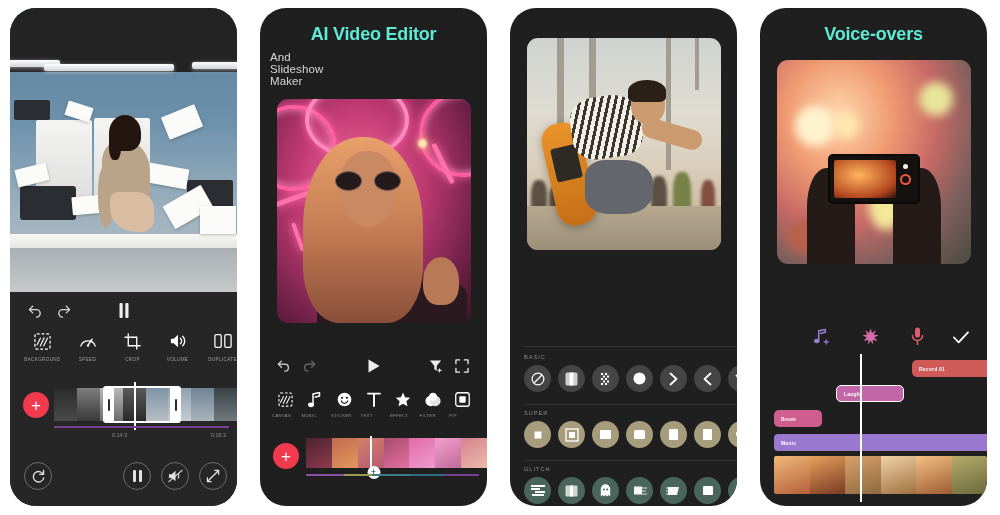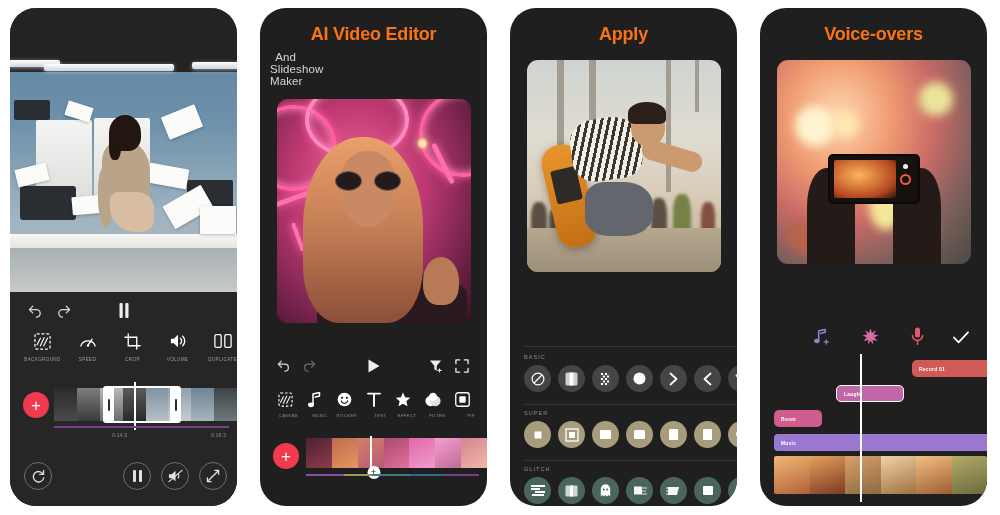"AI Video Editor" .hdr .t1 { color: #f97316 -> #5eead4 }
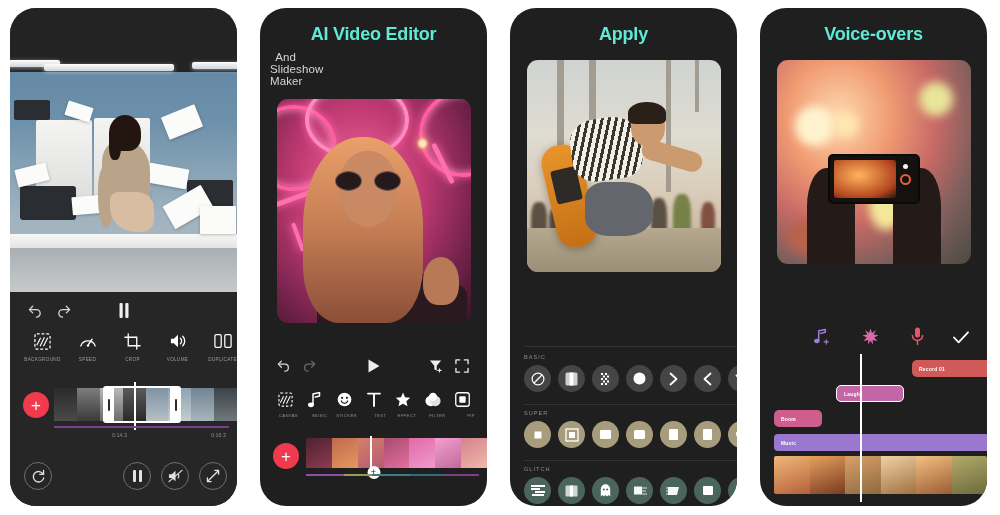"Apply" div.t1 { html: <div>Apply</div> -> none }
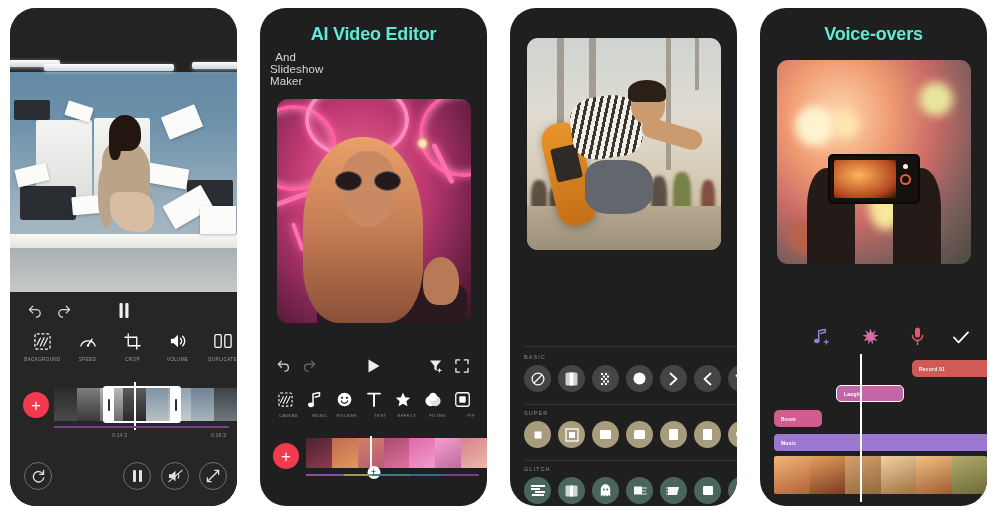"And Slideshow Maker" .t2 { text-align: right -> left }
